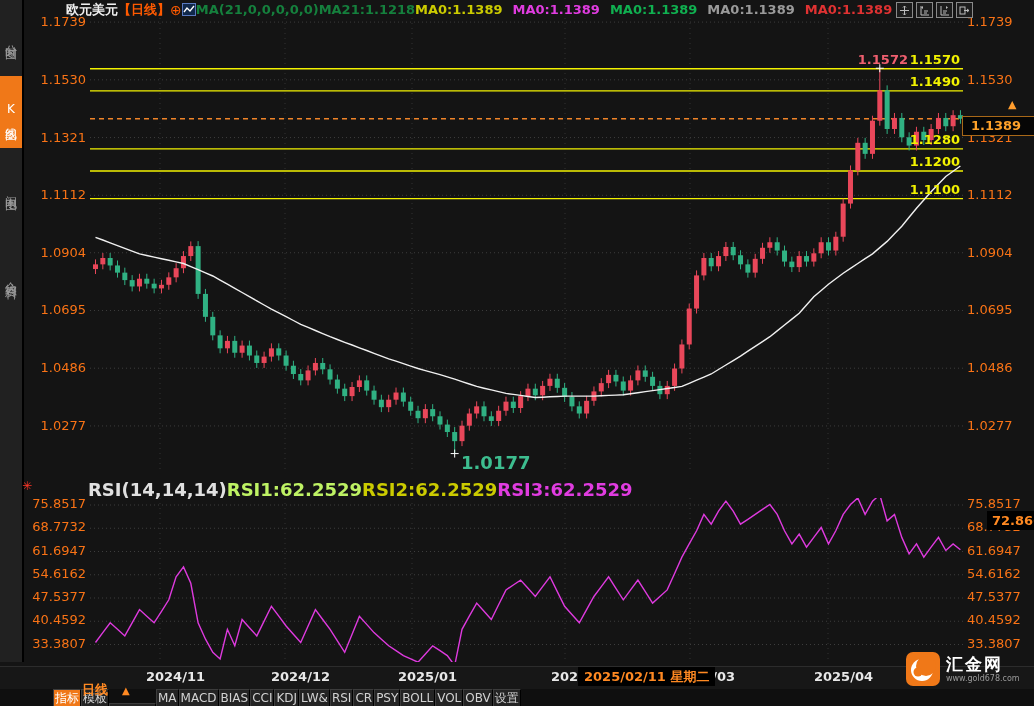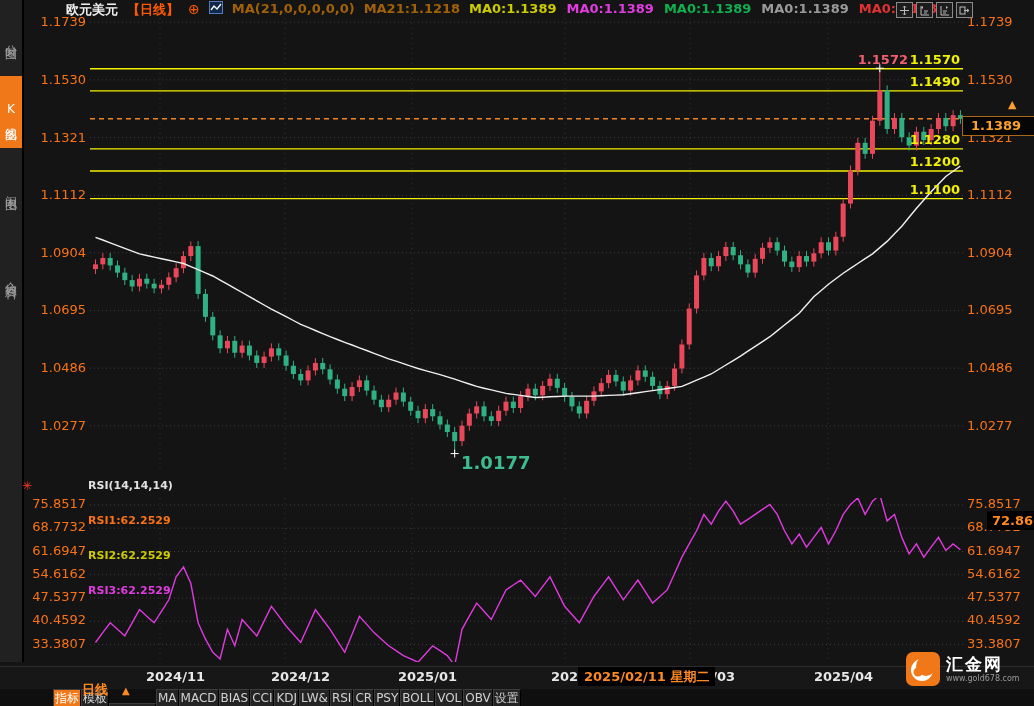"欧元美元" #hdr { align-items: none -> center; gap: 9px -> none }
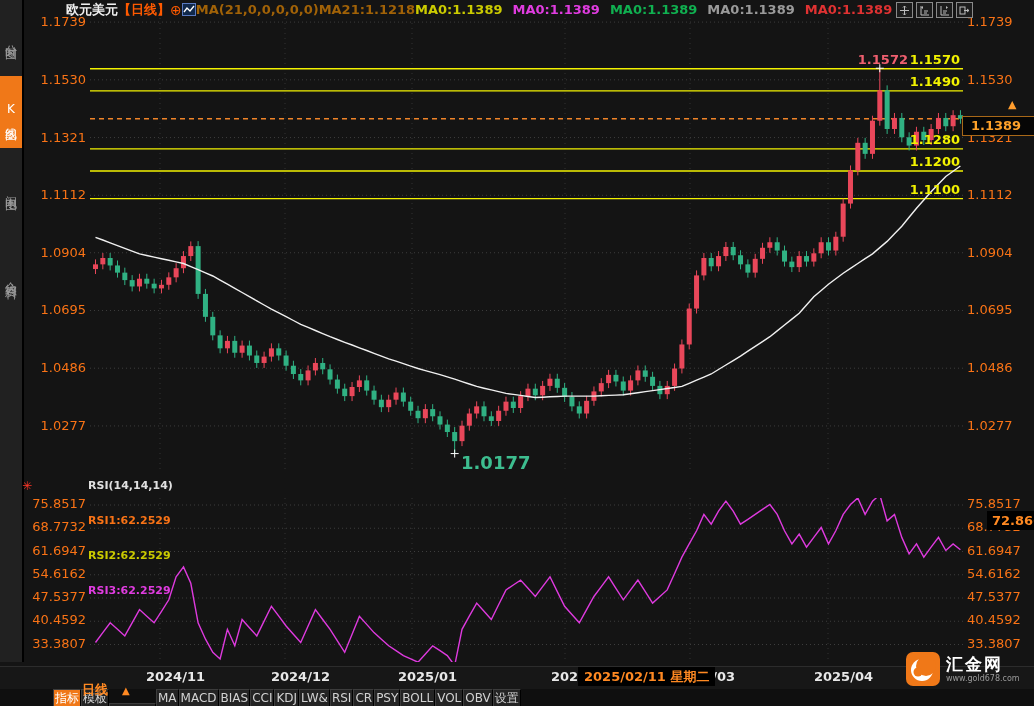"MA(21,0,0,0,0,0)" .h-ma { color: #a16207 -> #15803d }
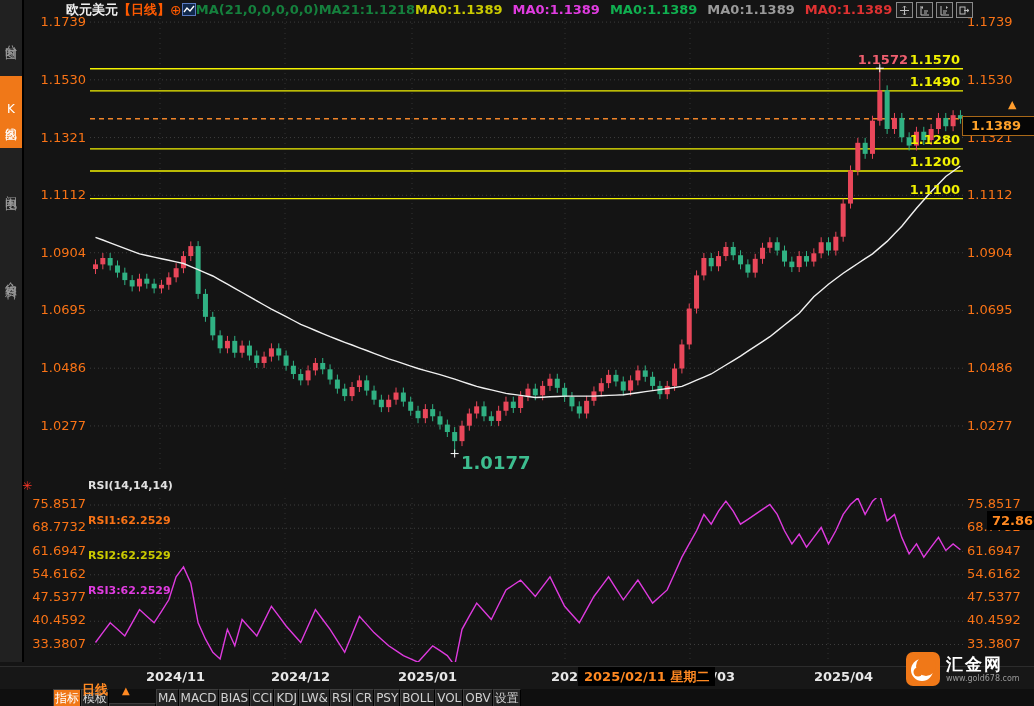"RSI(14,14,14)" #rsi-hdr { flex-direction: column -> none; font-size: 11px -> 18px; gap: 22px -> 0 }
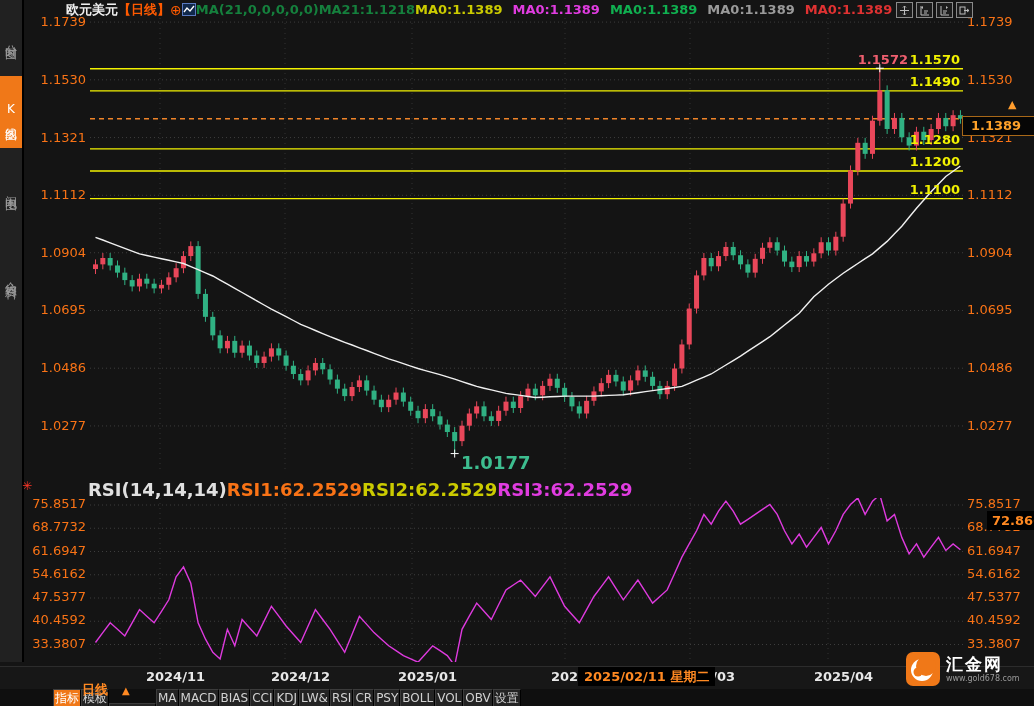"RSI1:62.2529" span { color: #f97316 -> #bef264 }
